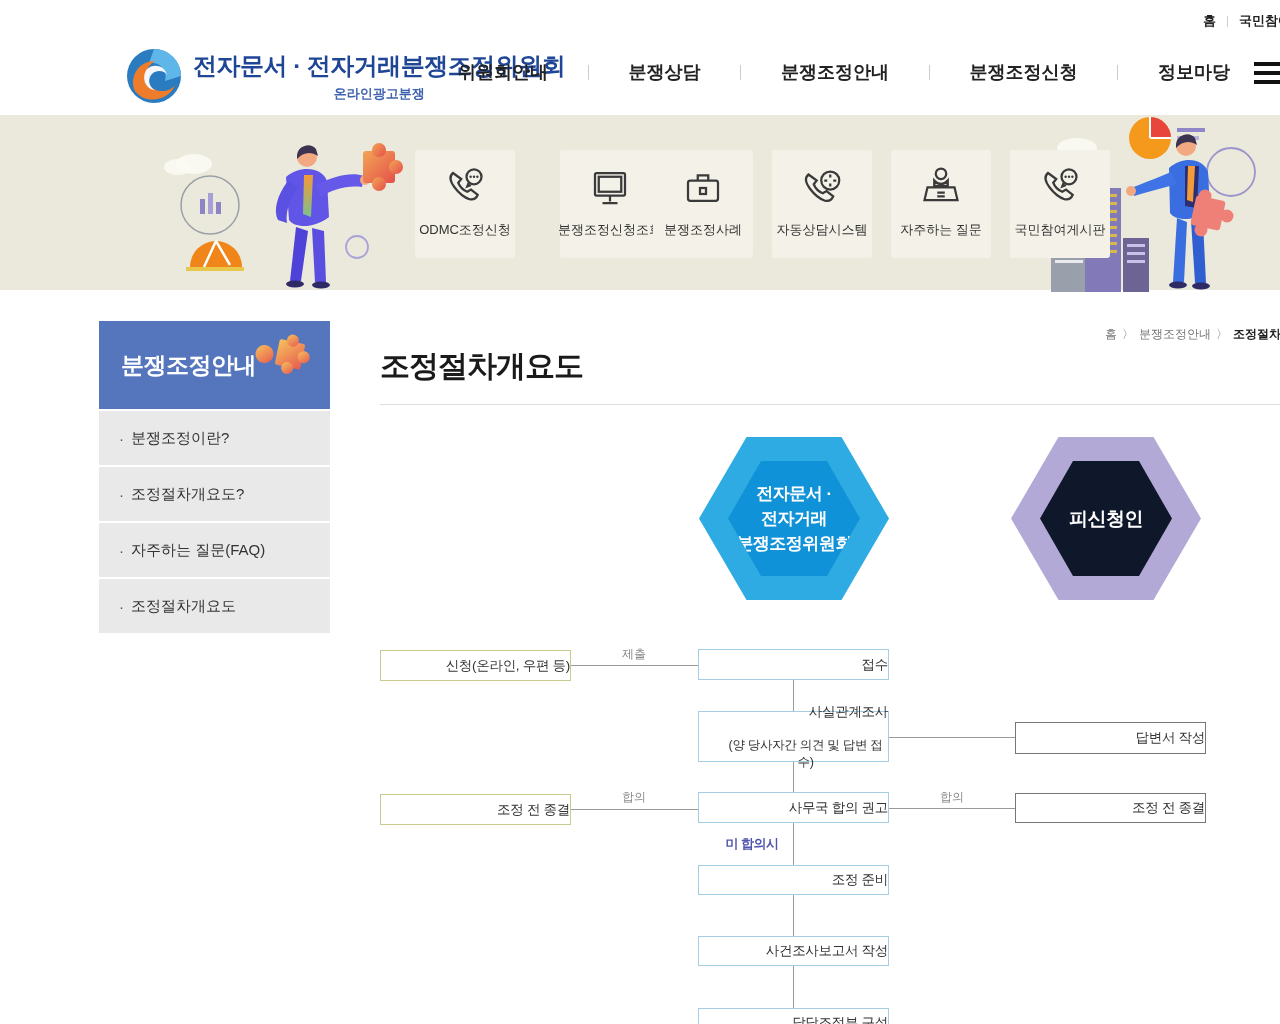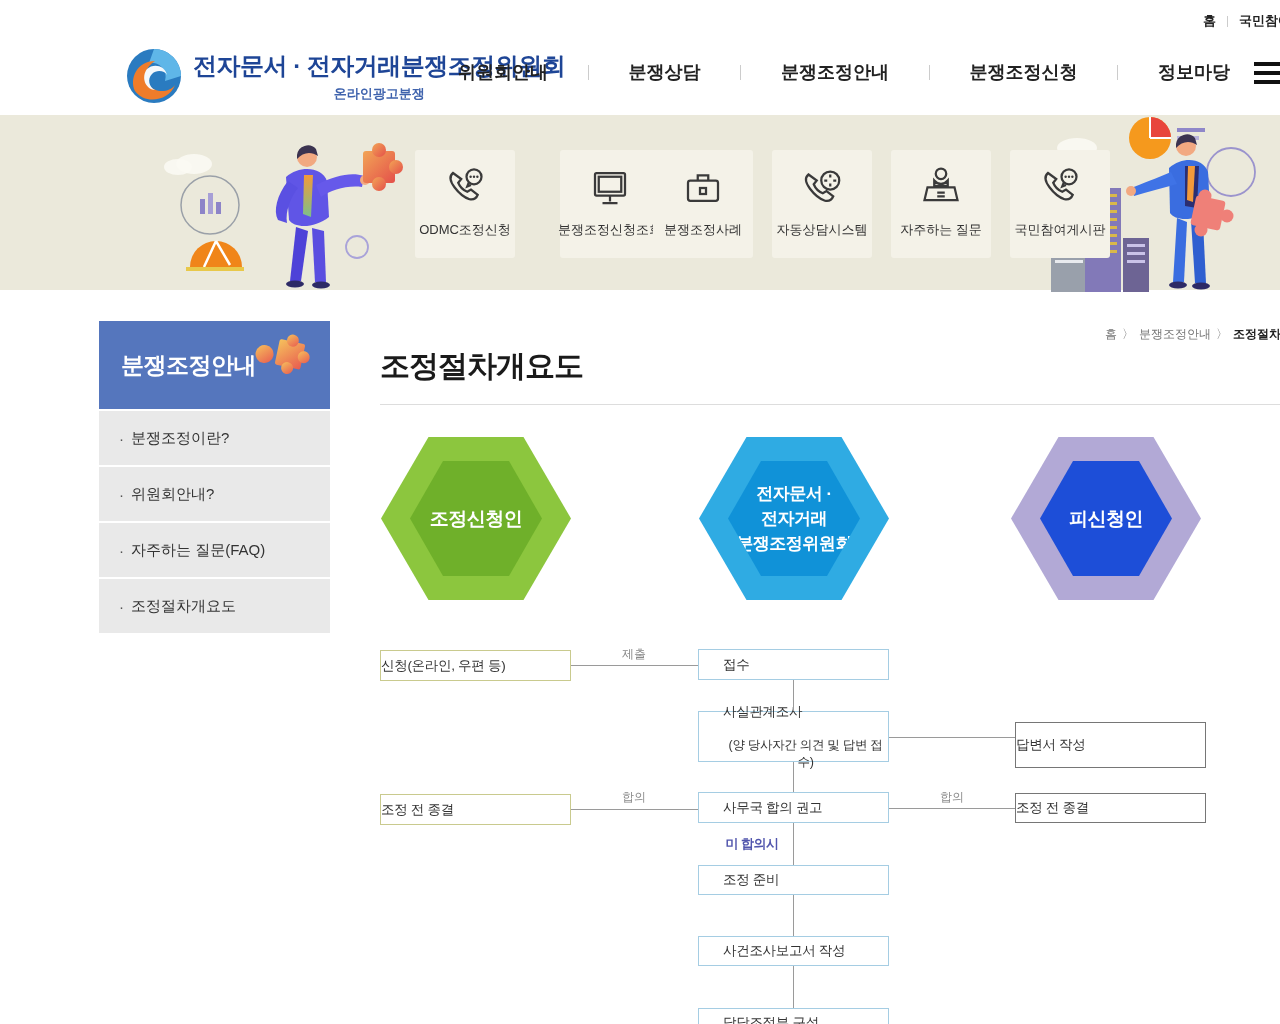"위원회안내?" span { text: 위원회안내 -> 조정절차개요도 }
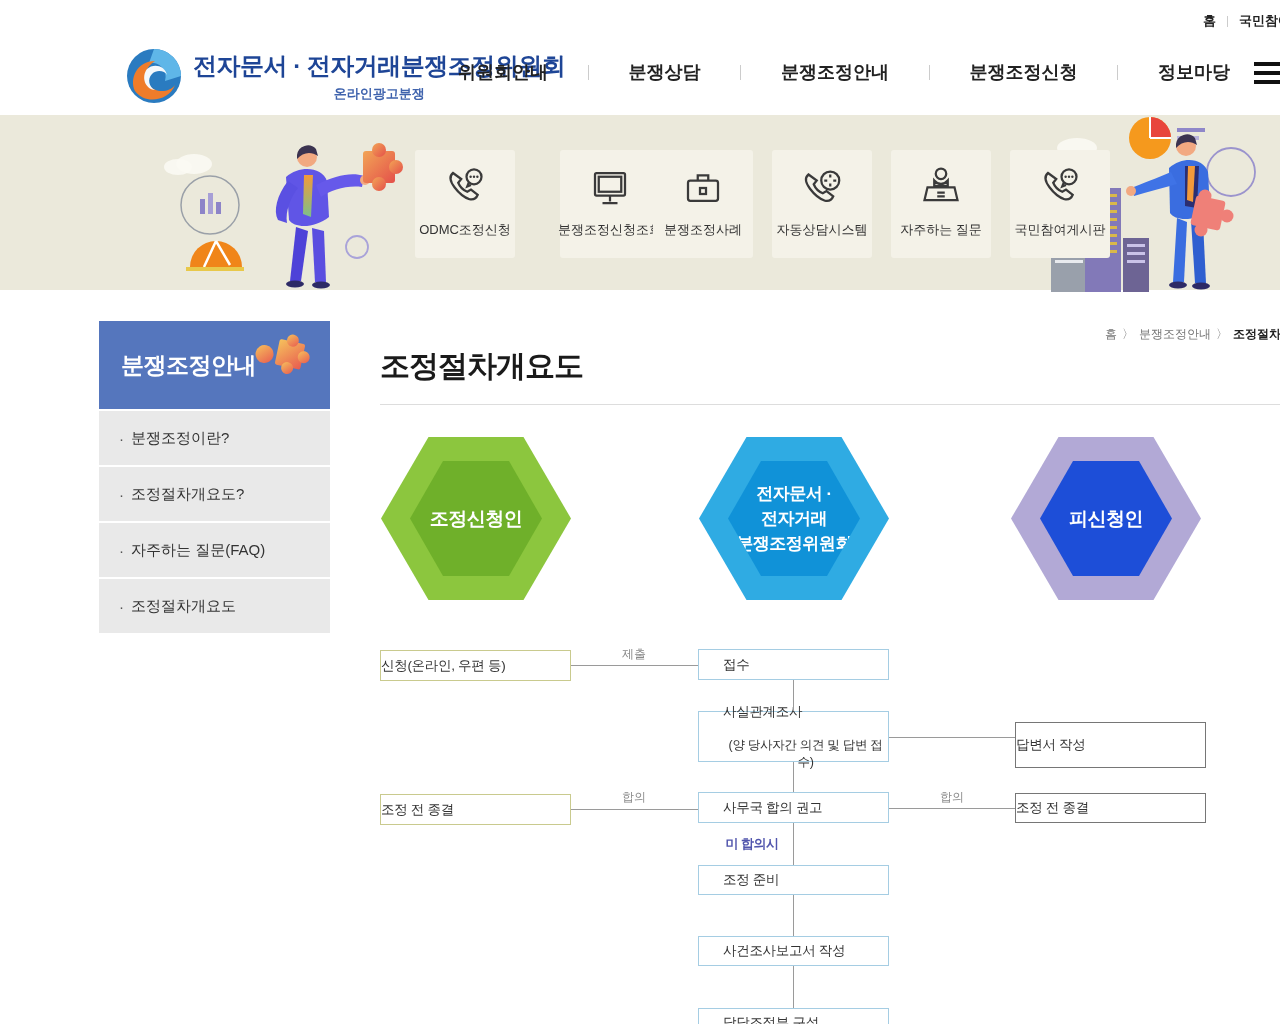"조정신청인" div.hex { html: <div> <div> <span>조정신청인</span> </div> </div> -> none }
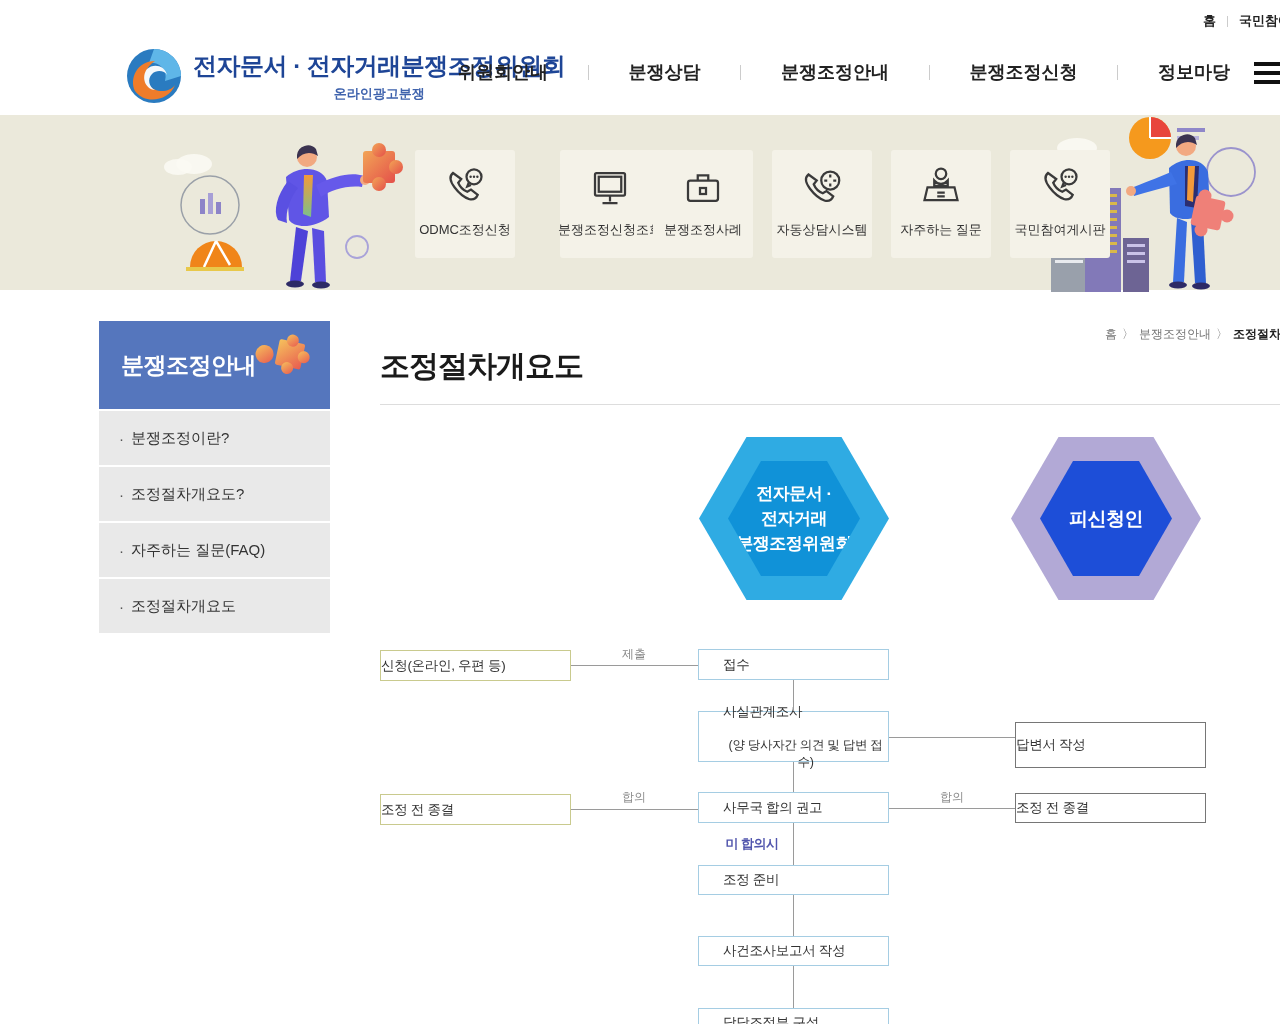"피신청인" .hex-purple .hex-inner { background: #1d4ed8 -> #0f172a }
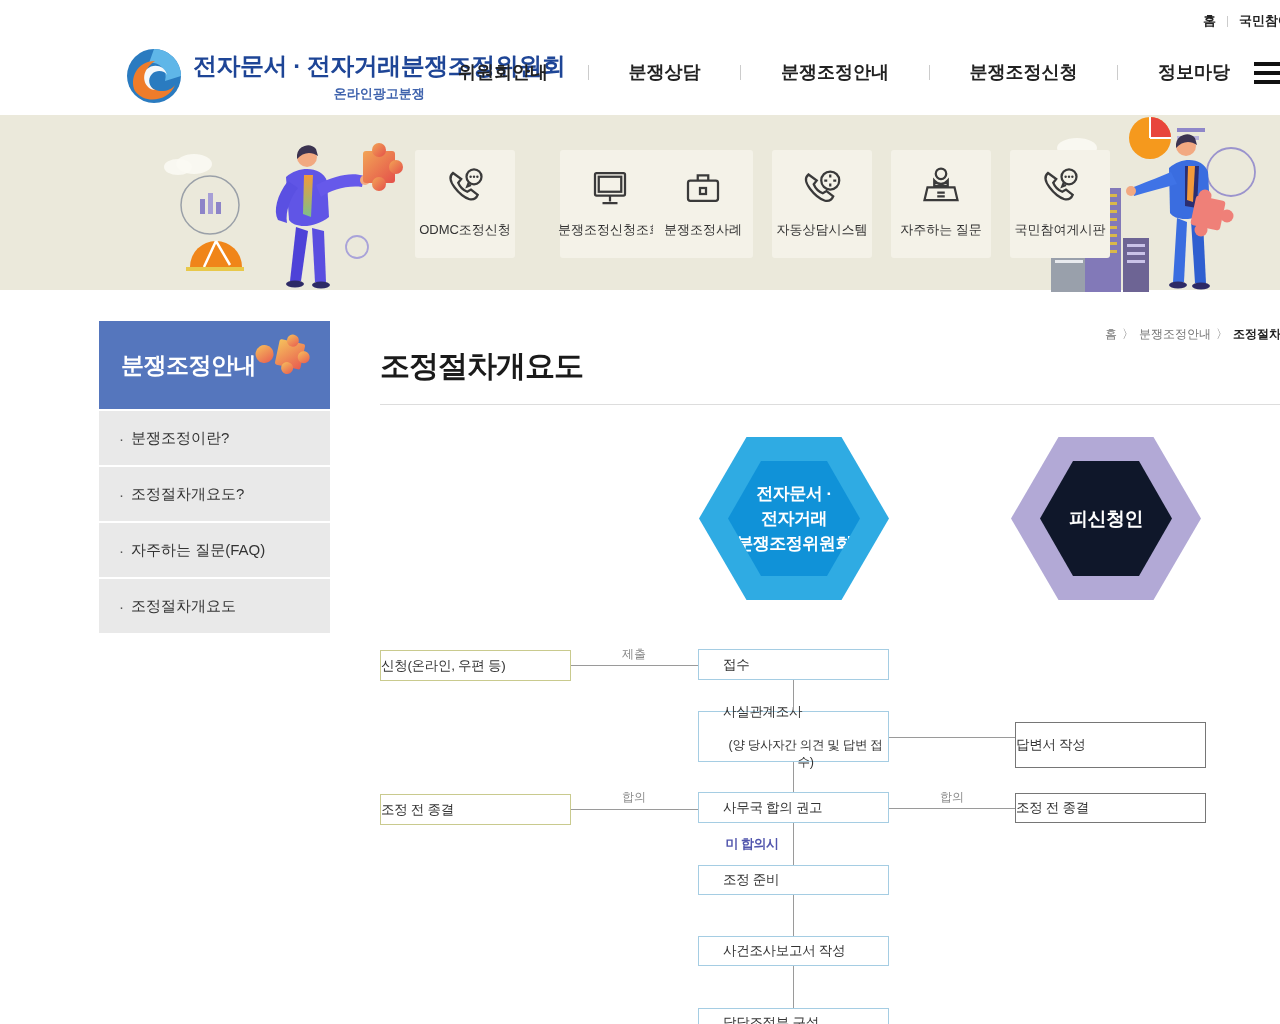"신청(온라인, 우편 등)" .fbox { align-items: flex-start -> flex-end }
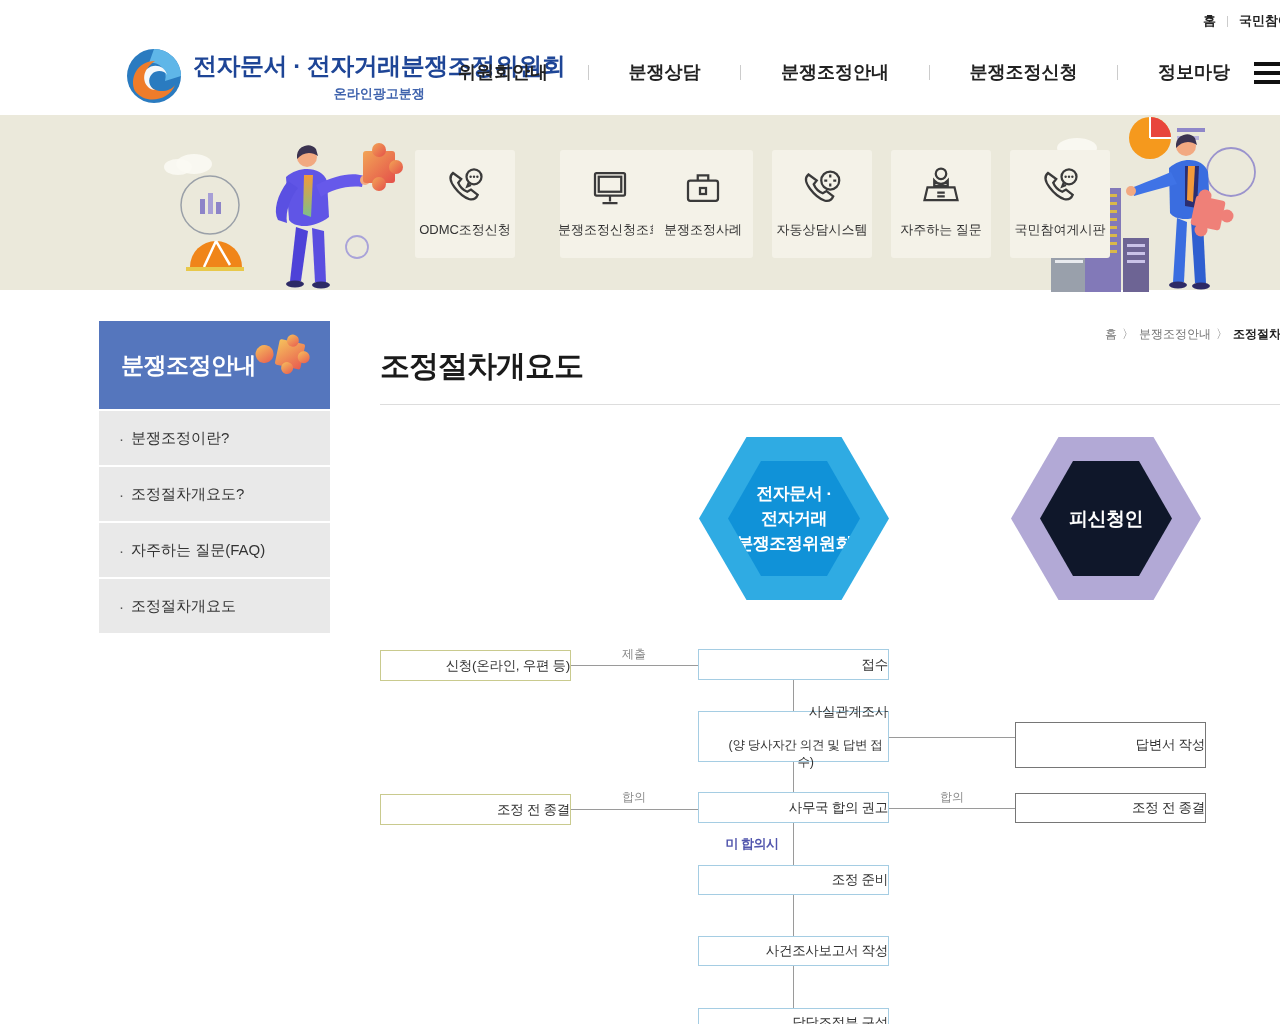"답변서 작성" div.fbox { height: 46px -> 32px }
